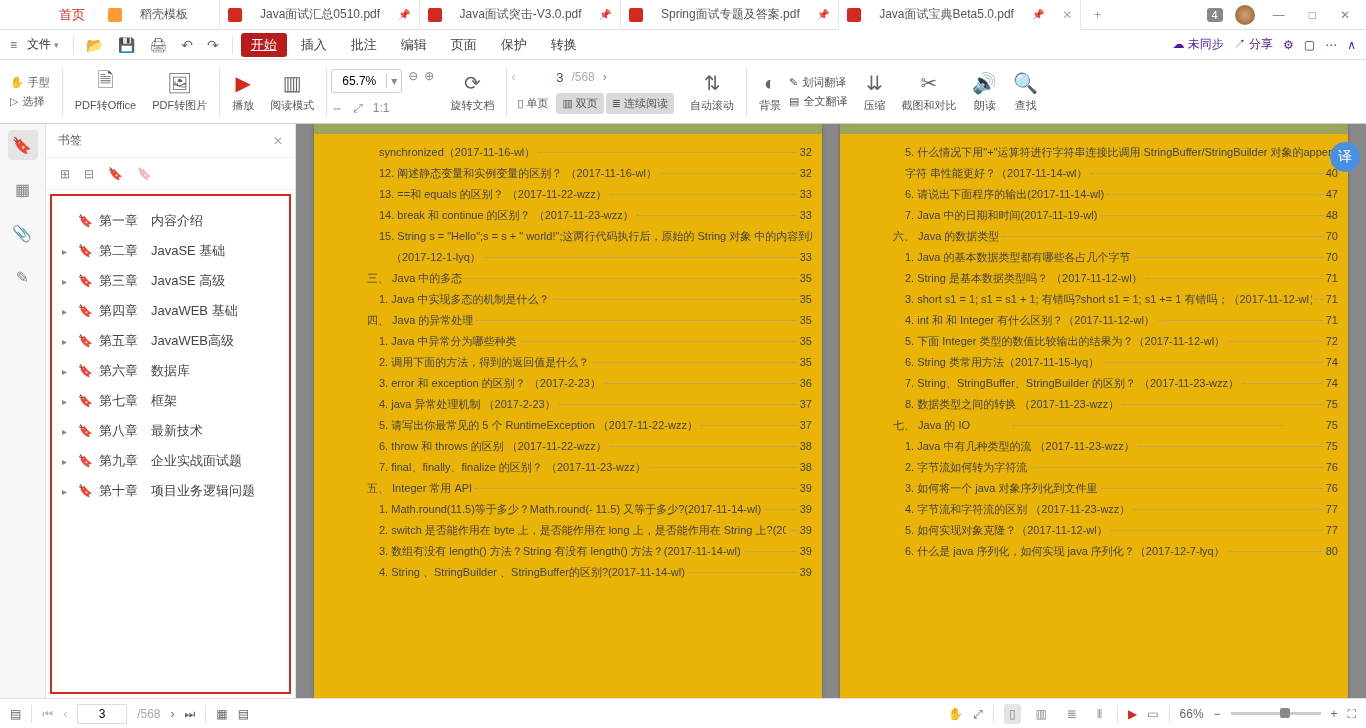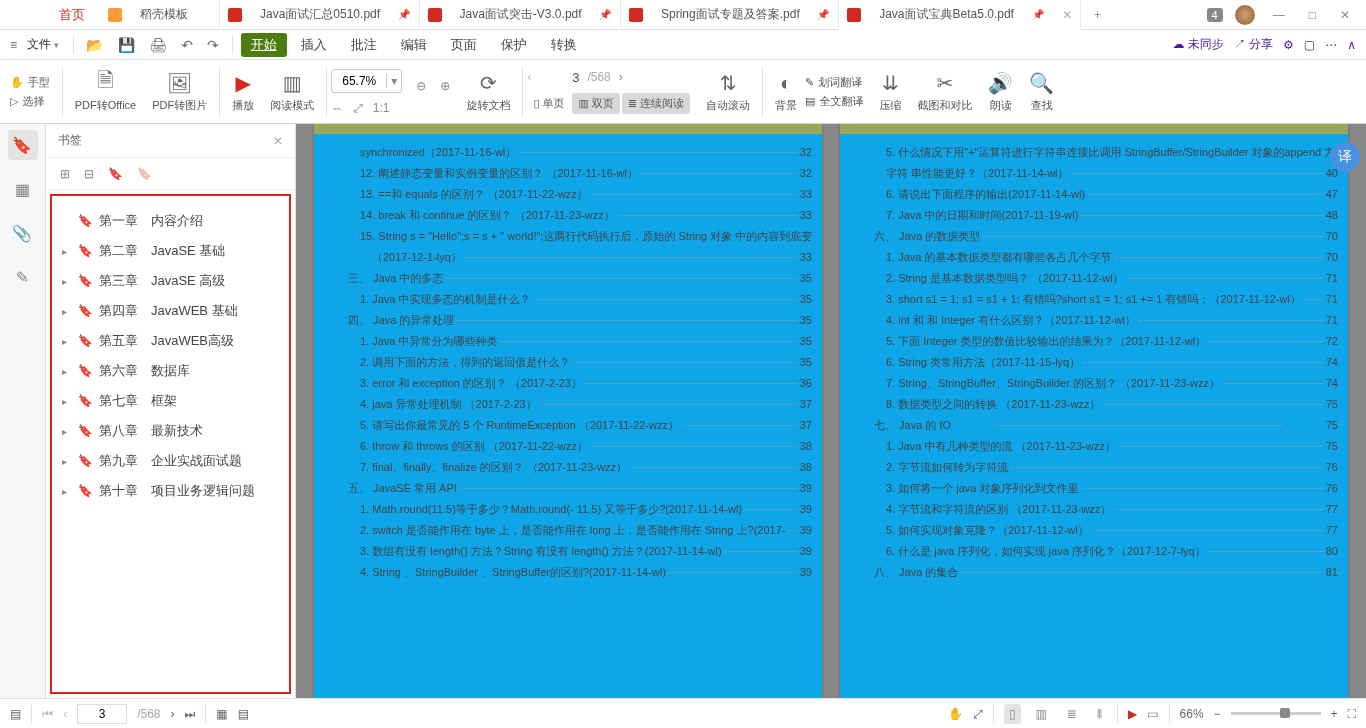"开始" .menu-bar .mb-tab.active { background: #4d7c0f -> #b91c1c }
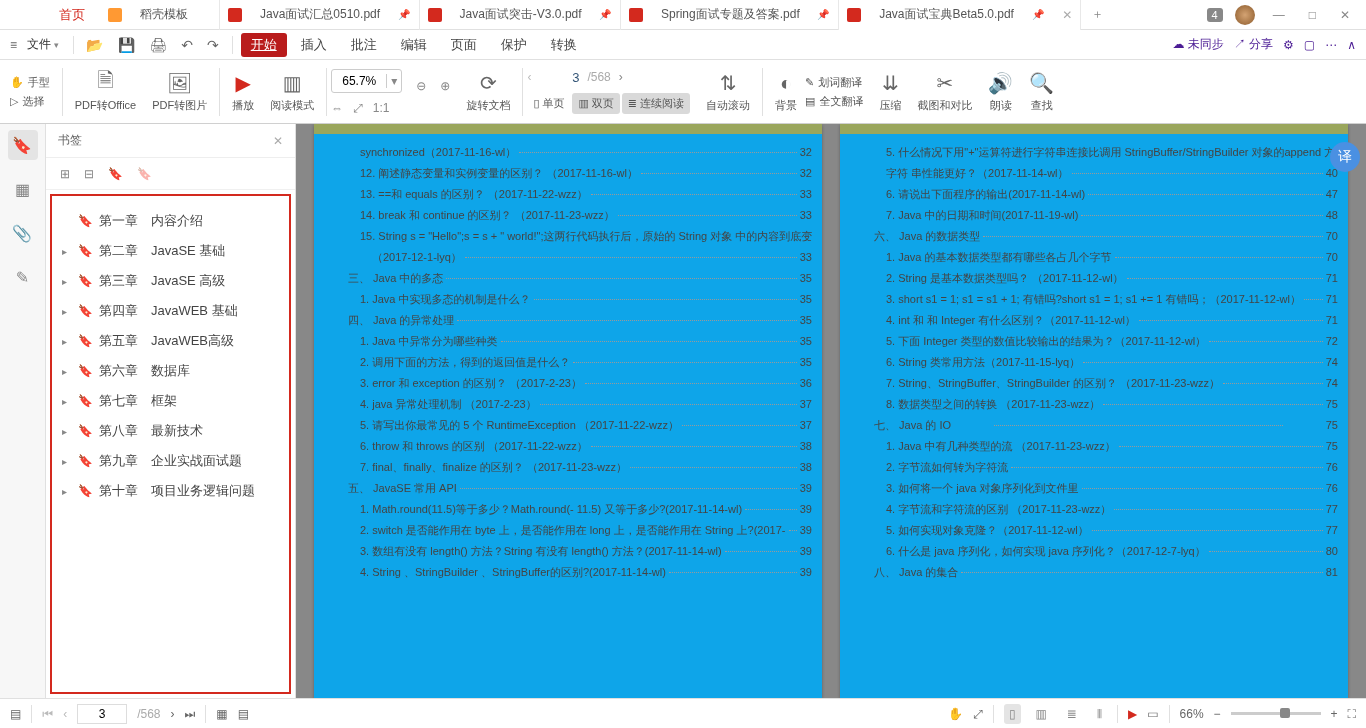"65.7%" div { align-items: flex-end -> flex-start; gap: 14px -> 6px }
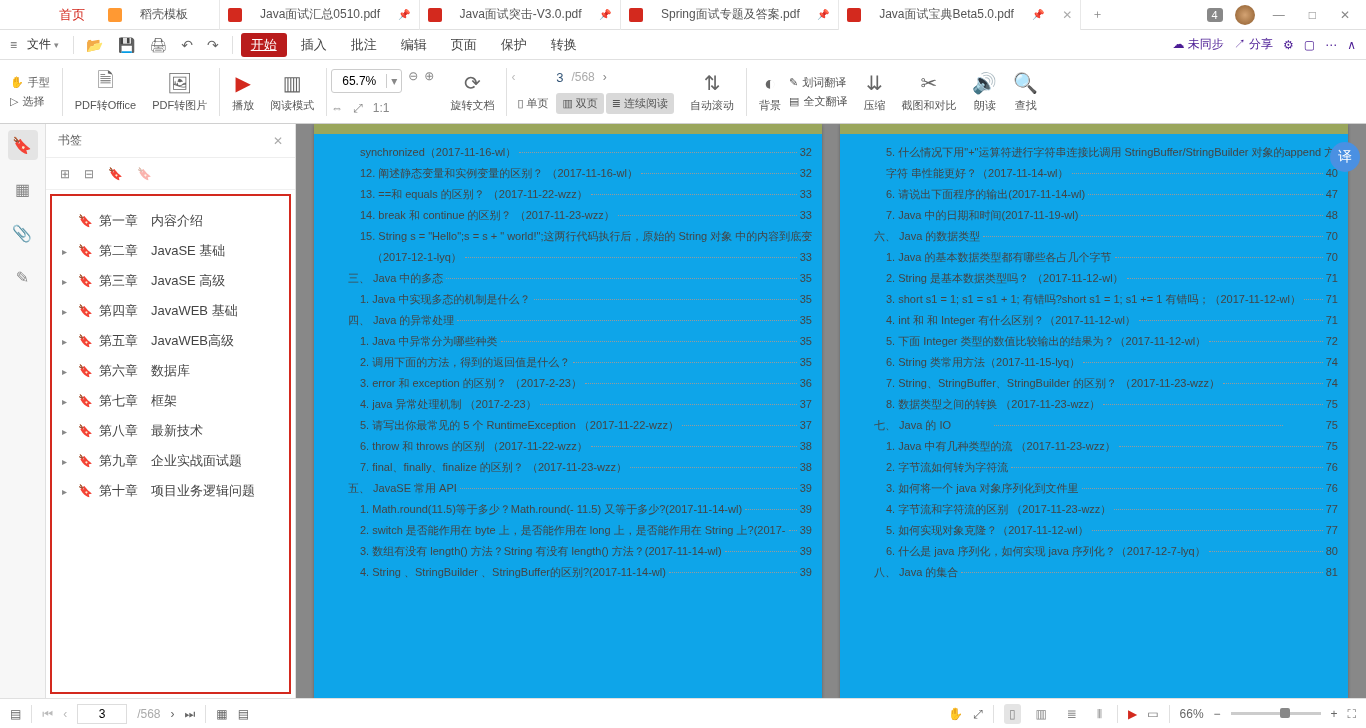"synchronized（2017-11-16-wl）" .page { background: #0ea5e9 -> #eab308; padding: 18px 10px 18px 34px -> 18px 10px 18px 53px }
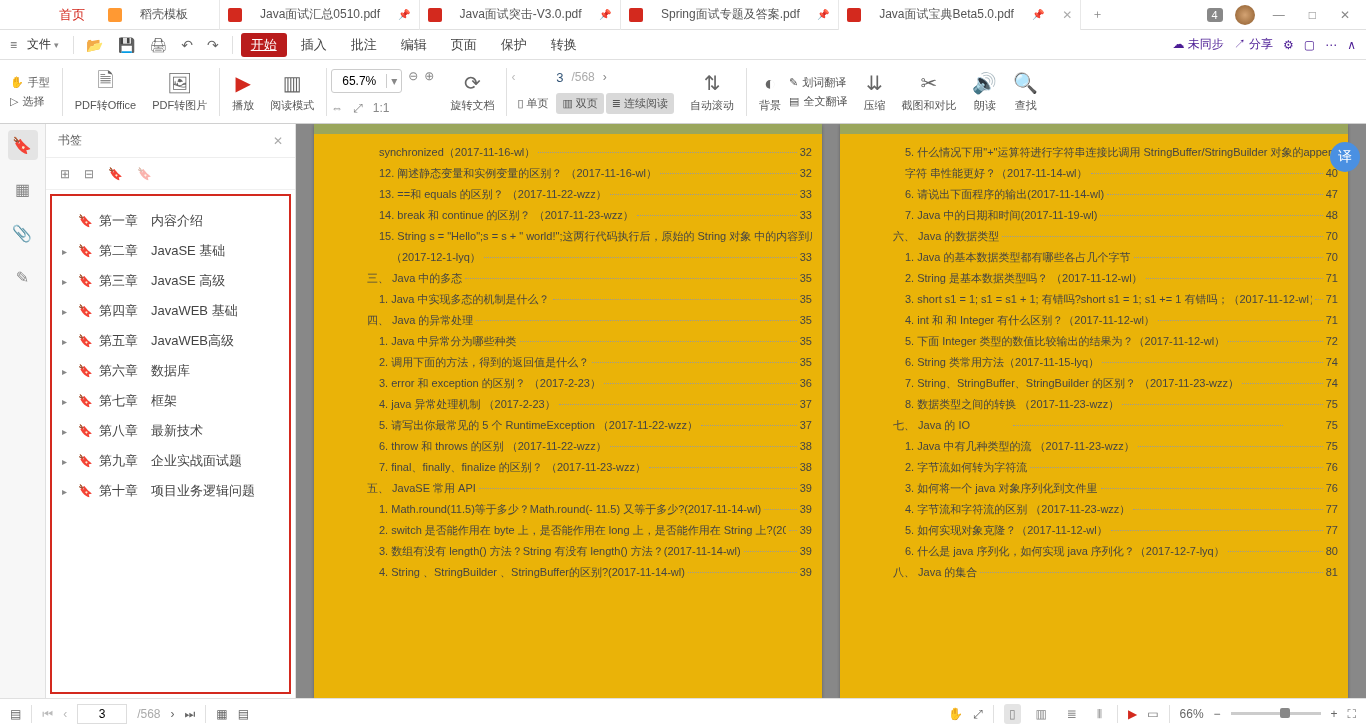"五、 JavaSE 常用 API" span.txt { text: JavaSE -> Integer }
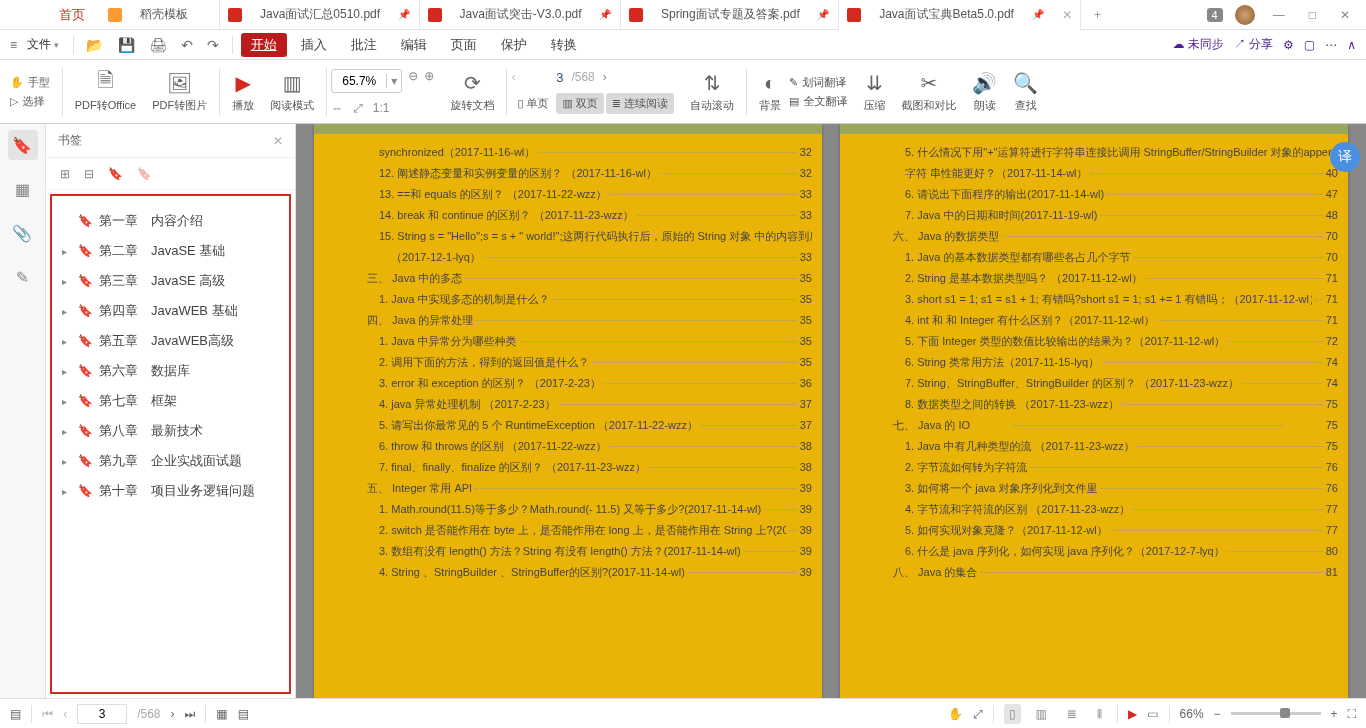"八、 Java 的集合" div.toc-line { html: <div> <span>八、 Java 的集合</span> <span></span> <span>81</span> </div> -> none }
